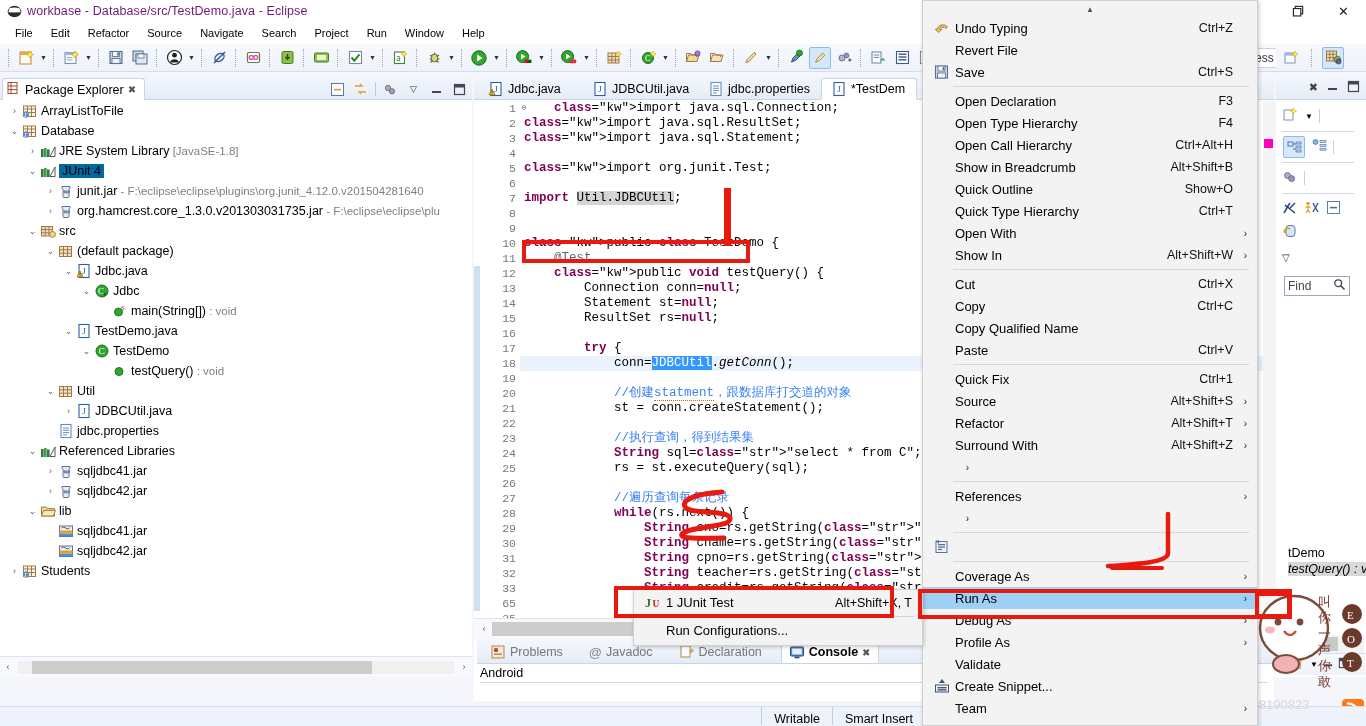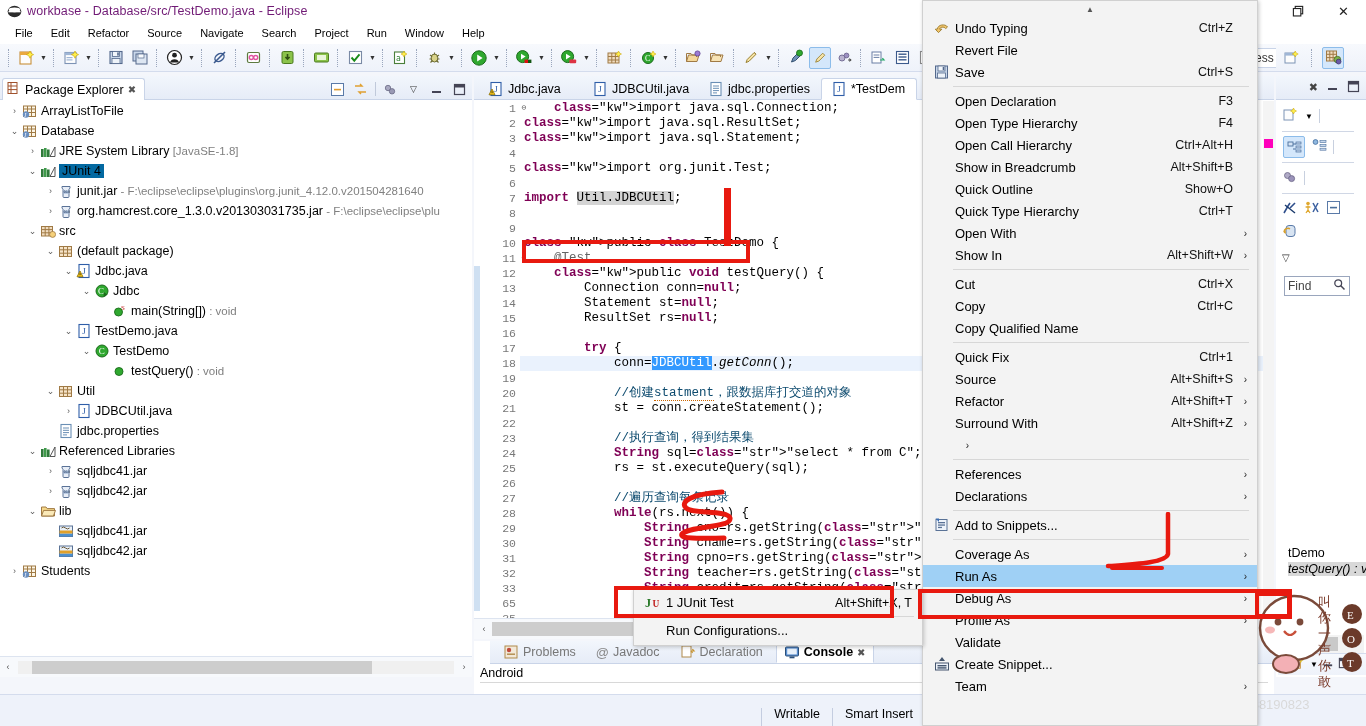"Paste" div.ctx-item { html: none -> <div> <span></span> <span>Paste</span> <span>Ctrl+V</span> <span></span> </div> }
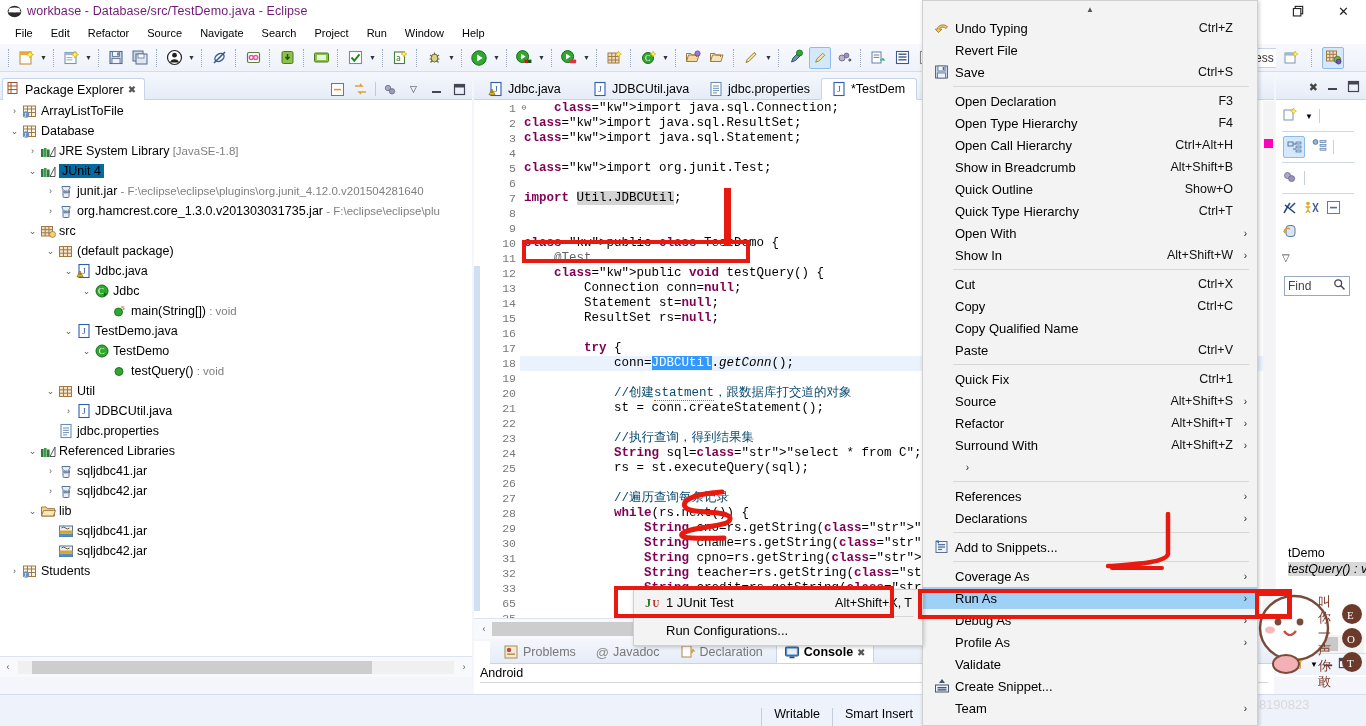"//创建statment，跟数据库打交道的对象" .cmt { color: #0c4a6e -> #3b82f6 }
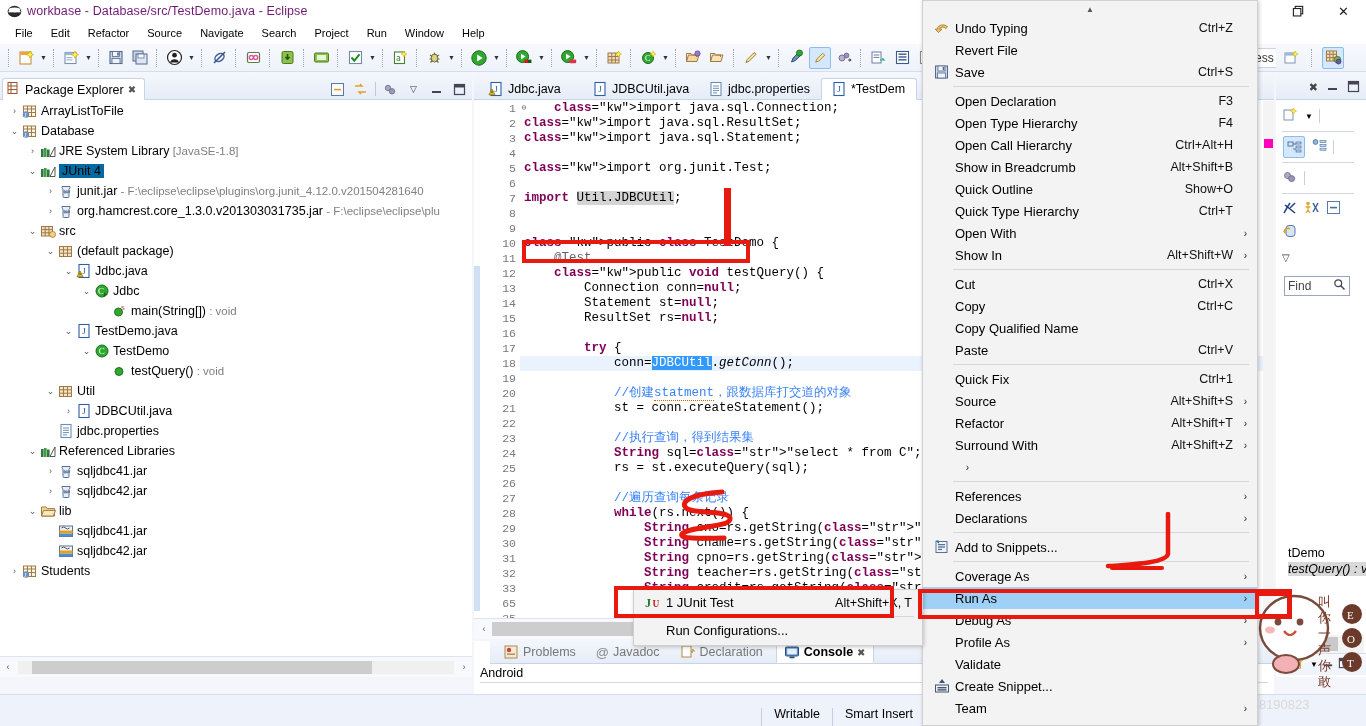"Declarations" span.lb { html: <span>Declarations</span> -> none }
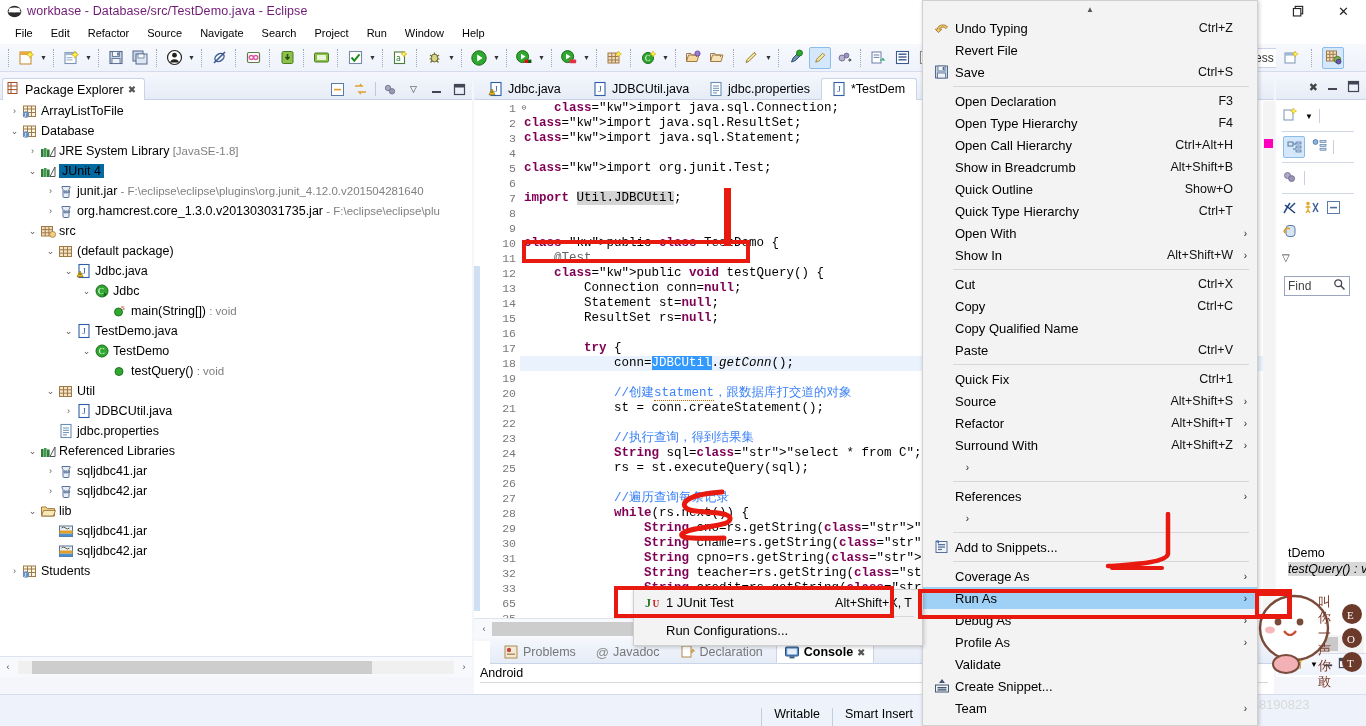"Add to Snippets..." span.lb { html: <span>Add to Snippets...</span> -> none }
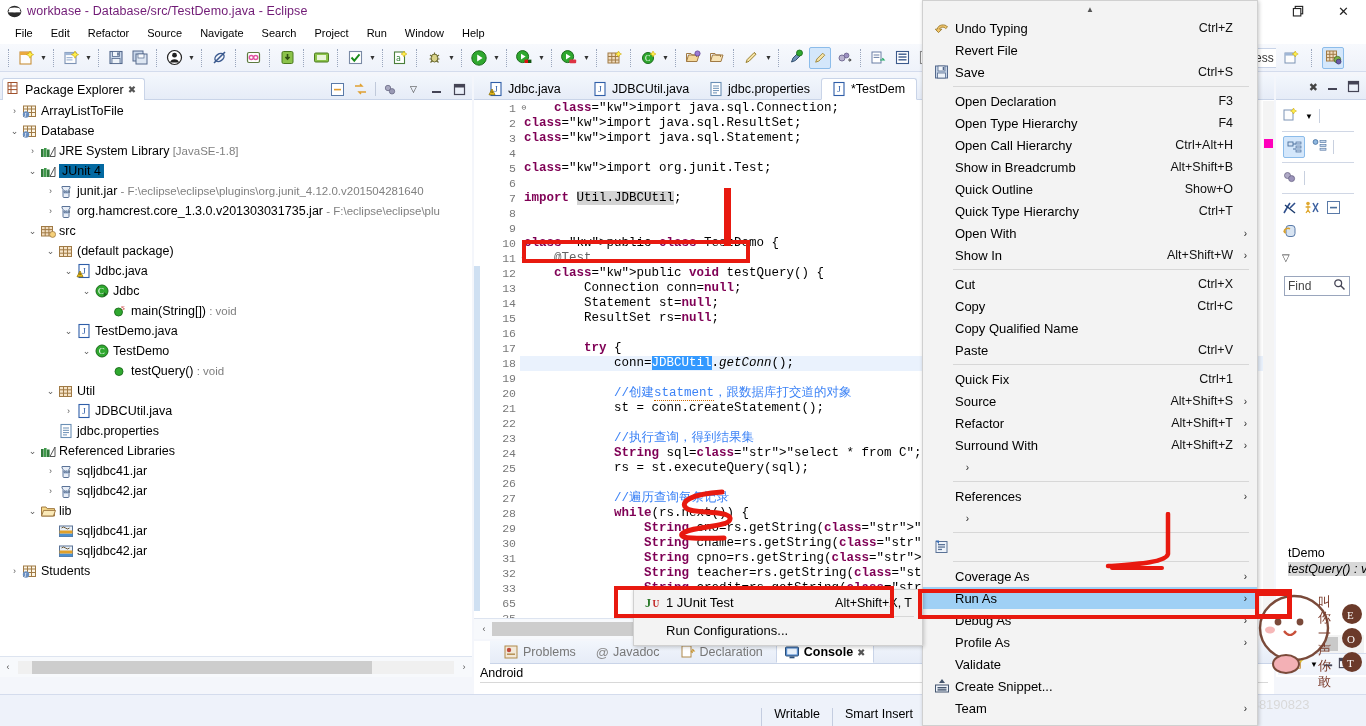"Problems" .bv-tabrow { gap: 6px -> 12px; left: 16px -> 3px }
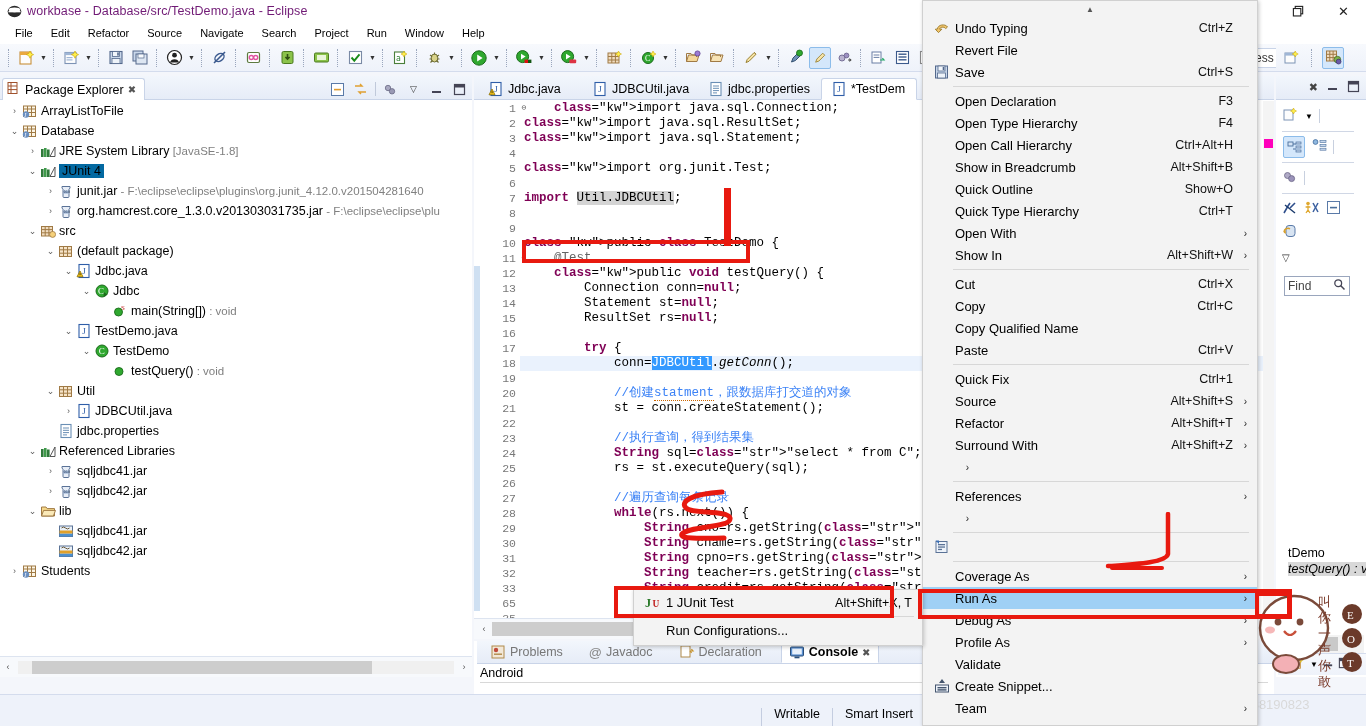"Writable" .statusbar { align-items: flex-end -> flex-start; height: 32px -> 20px }
